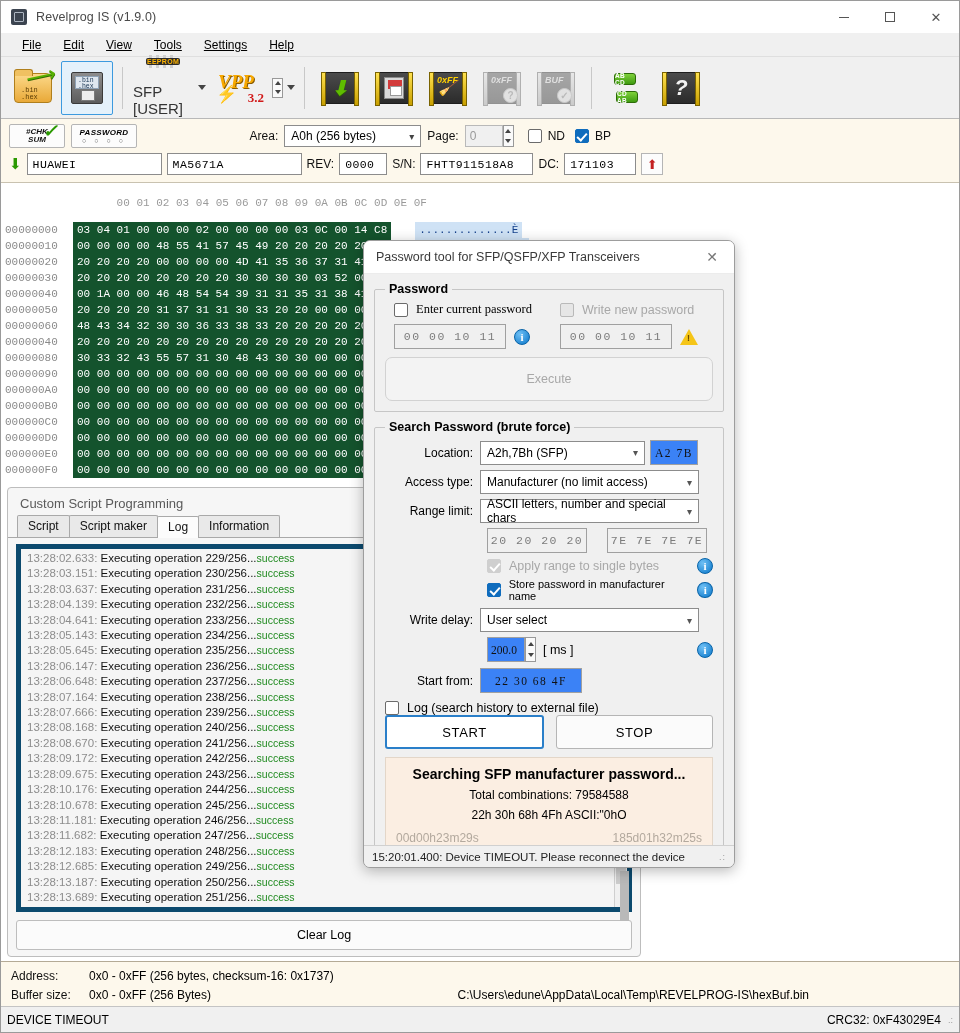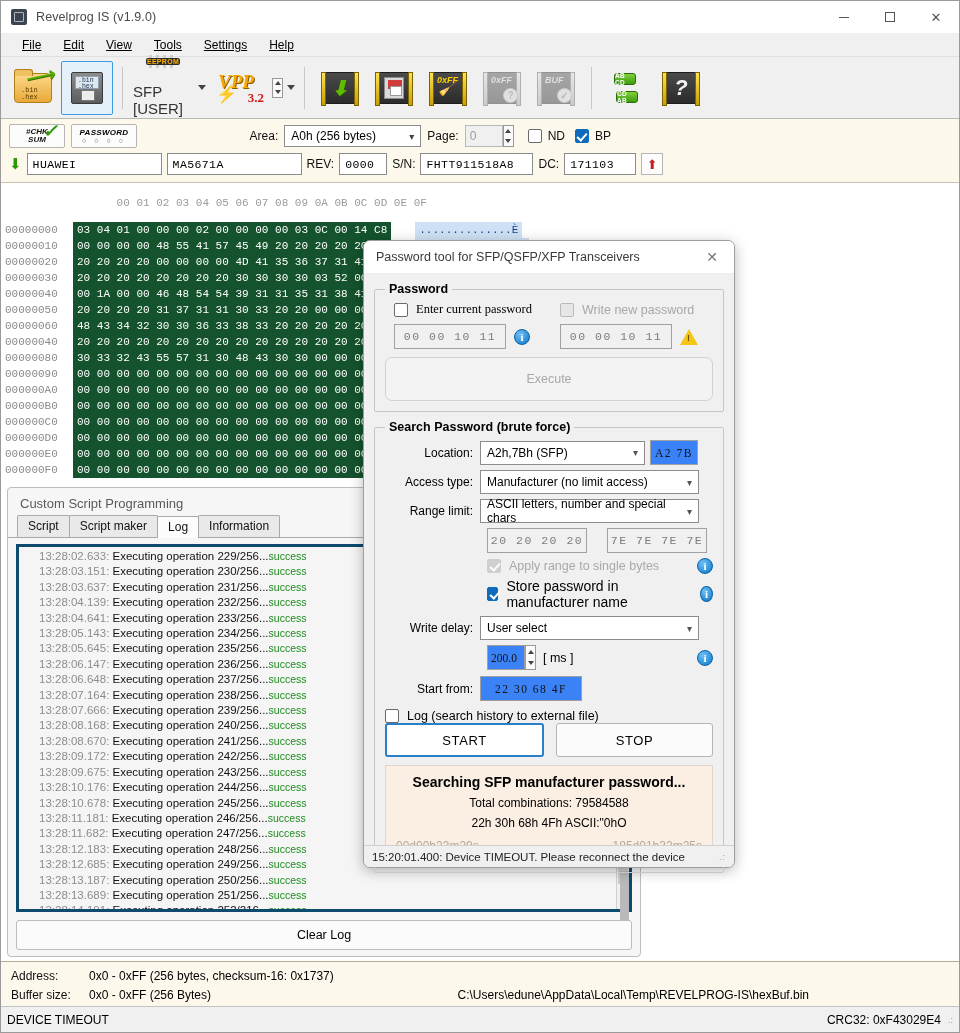"13:28:02.633: Executing operation" .logarea { border: 3px solid #0c4a6e -> 5px solid #0c4a6e; padding: 2px 0 0 20px -> 2px 0 0 6px }
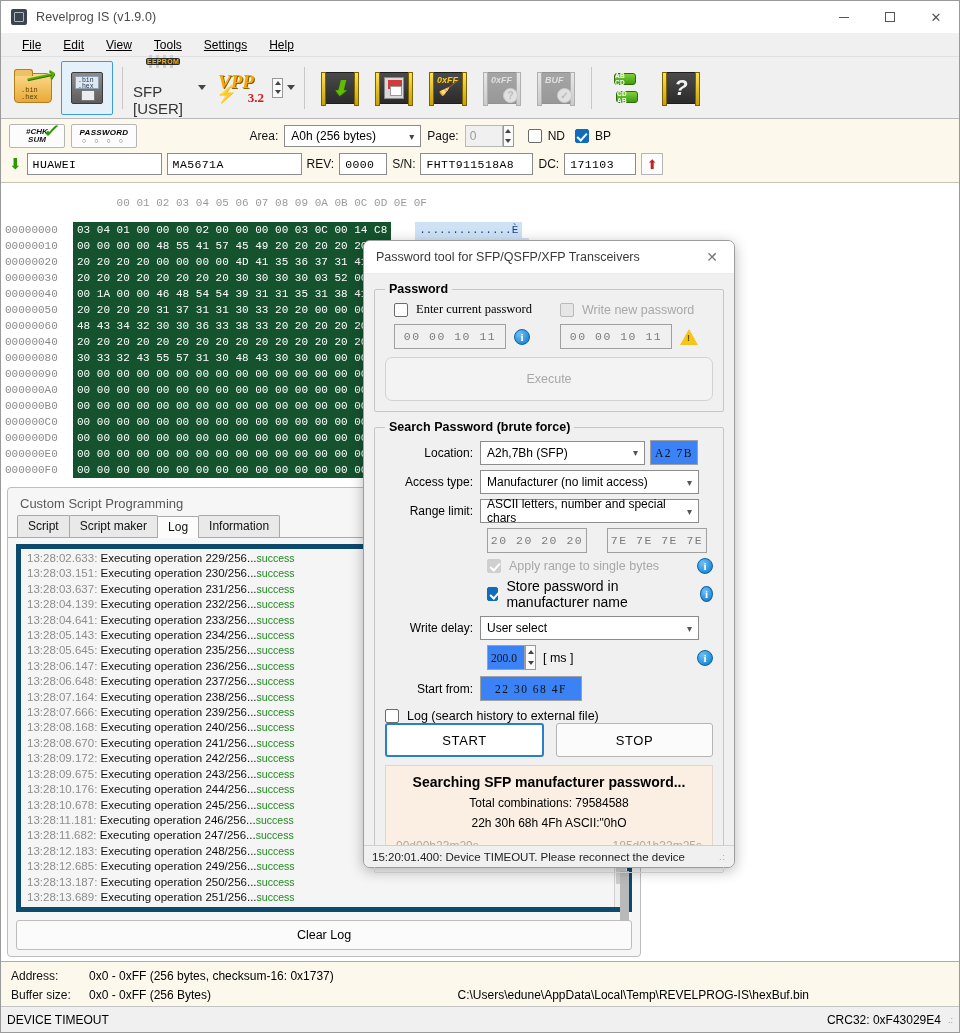"Store password in manufacturer name" span { font-size: 14px -> 11px }
